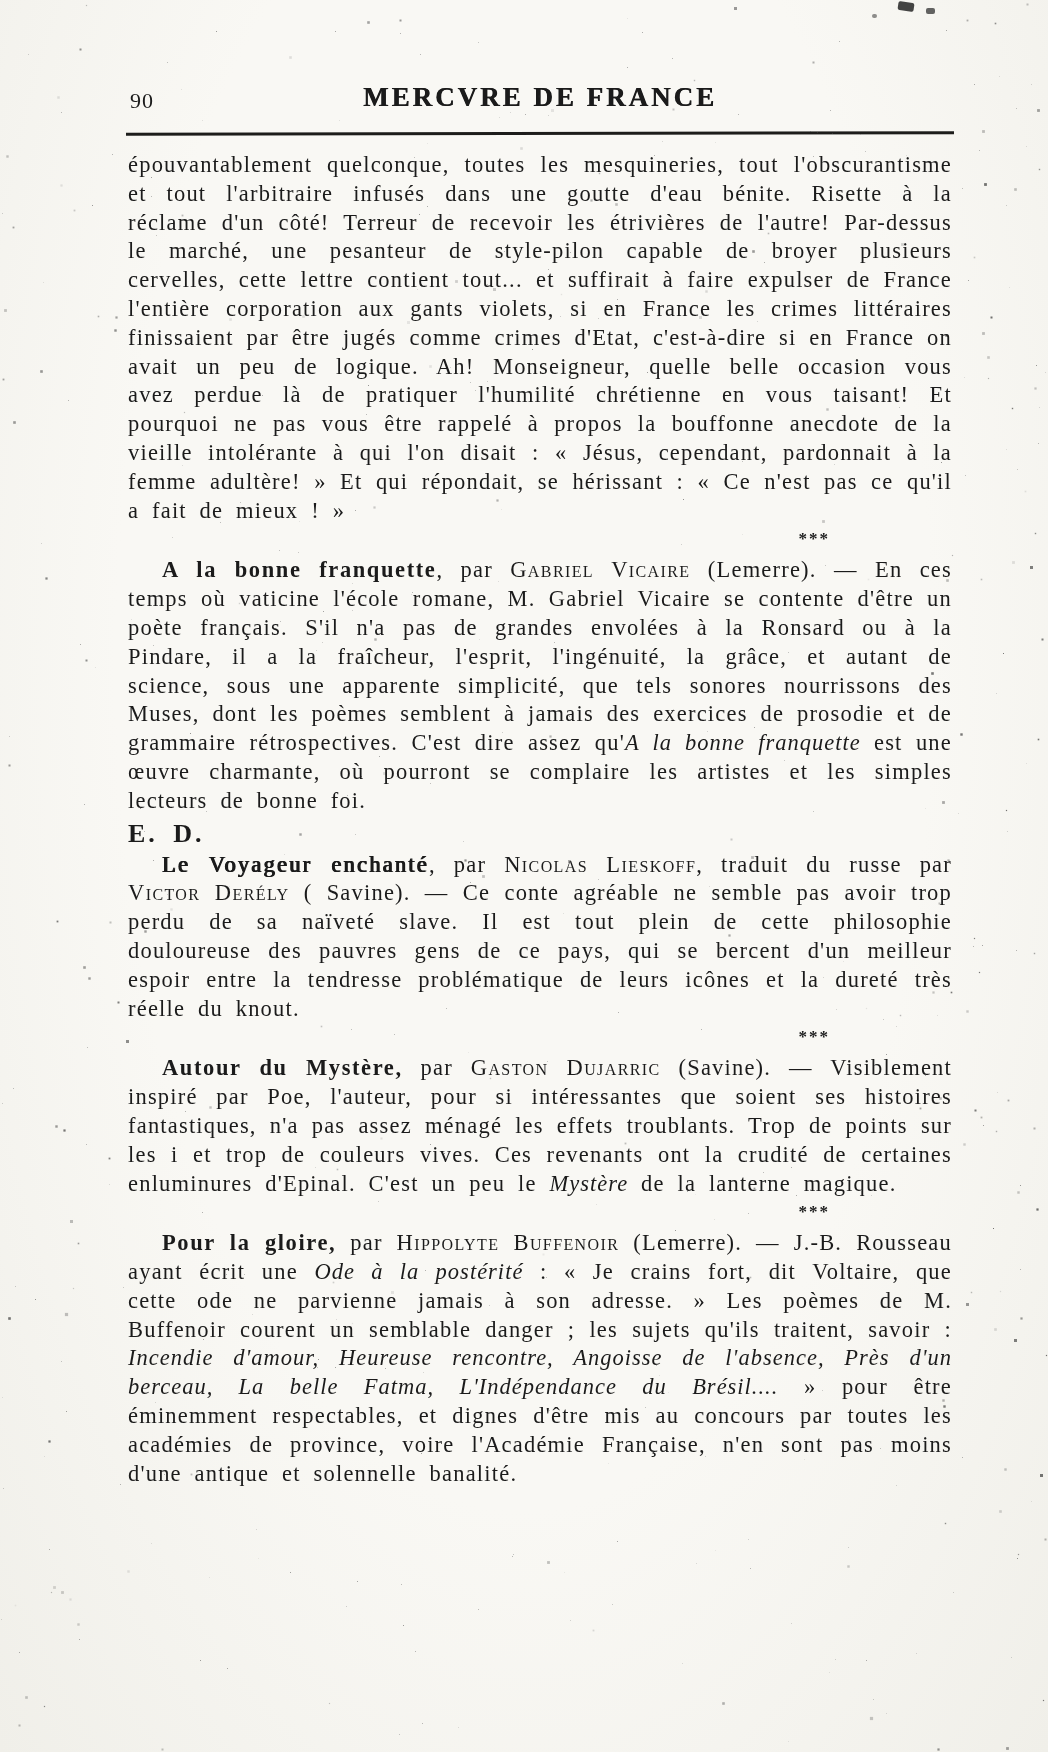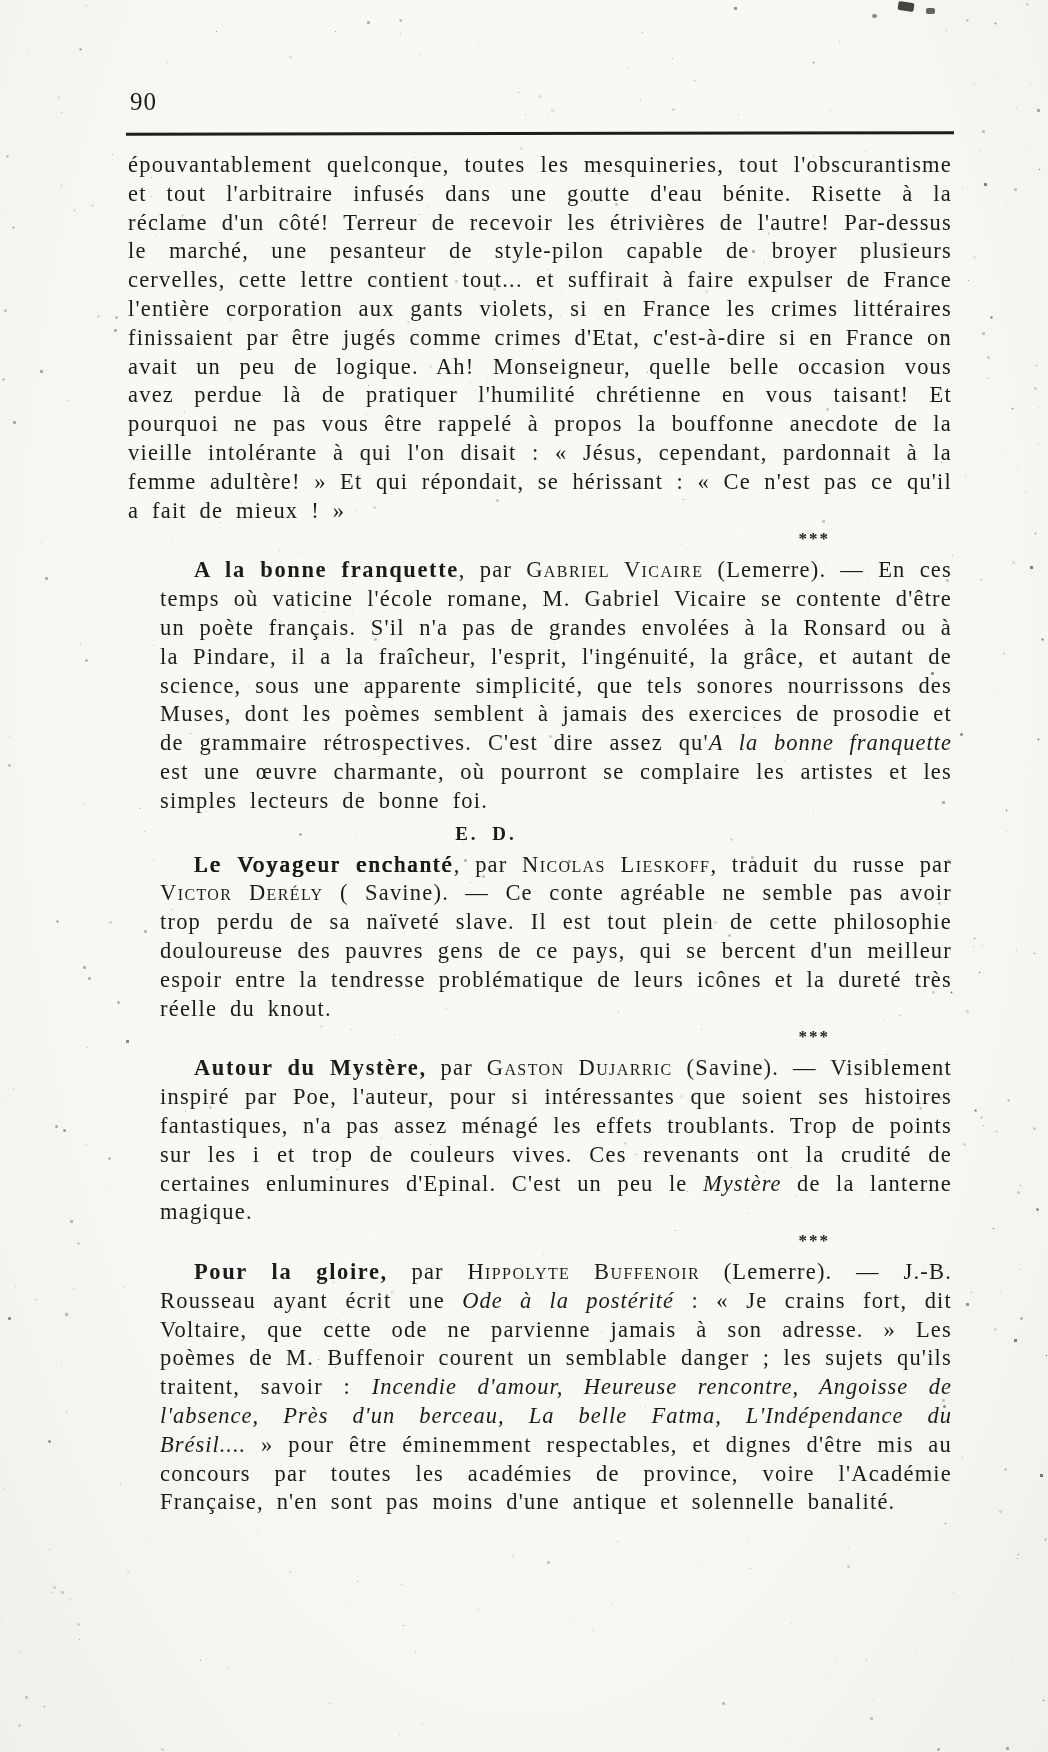"90" .page-number { font-size: 25px -> 22px }
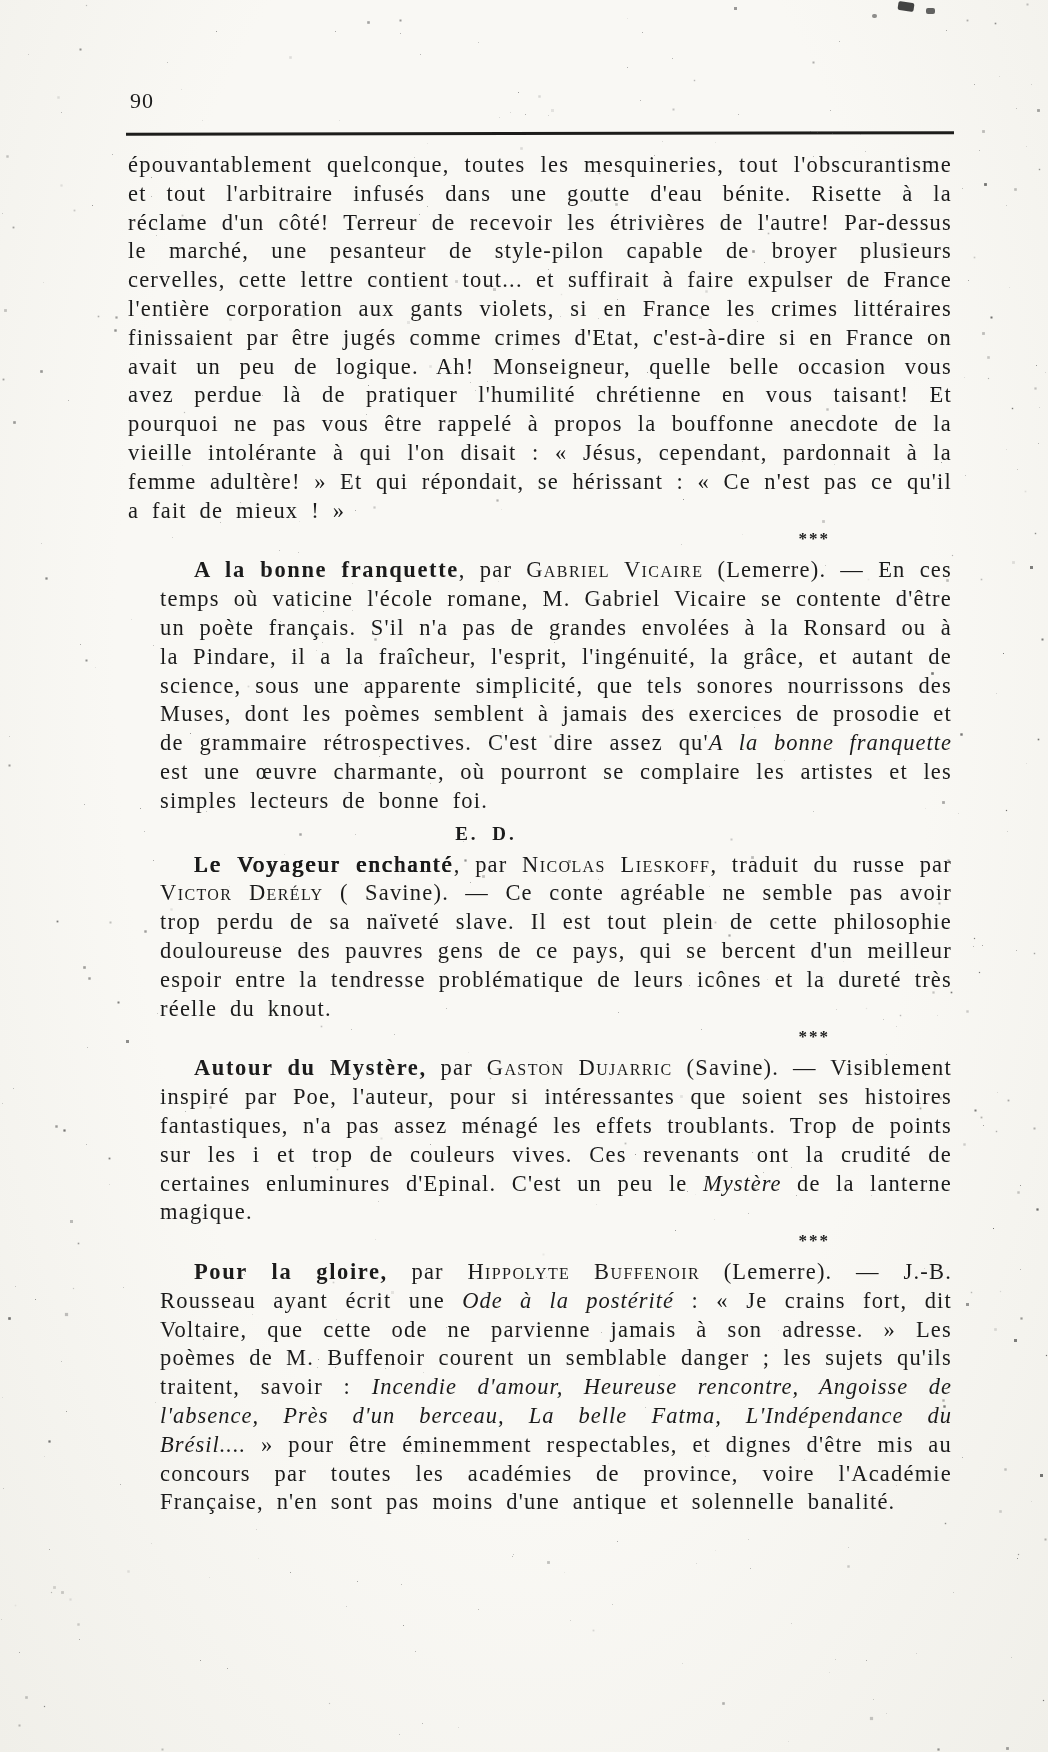"MERCVRE DE FRANCE" div.journal-title { html: none -> <div>MERCVRE DE FRANCE</div> }
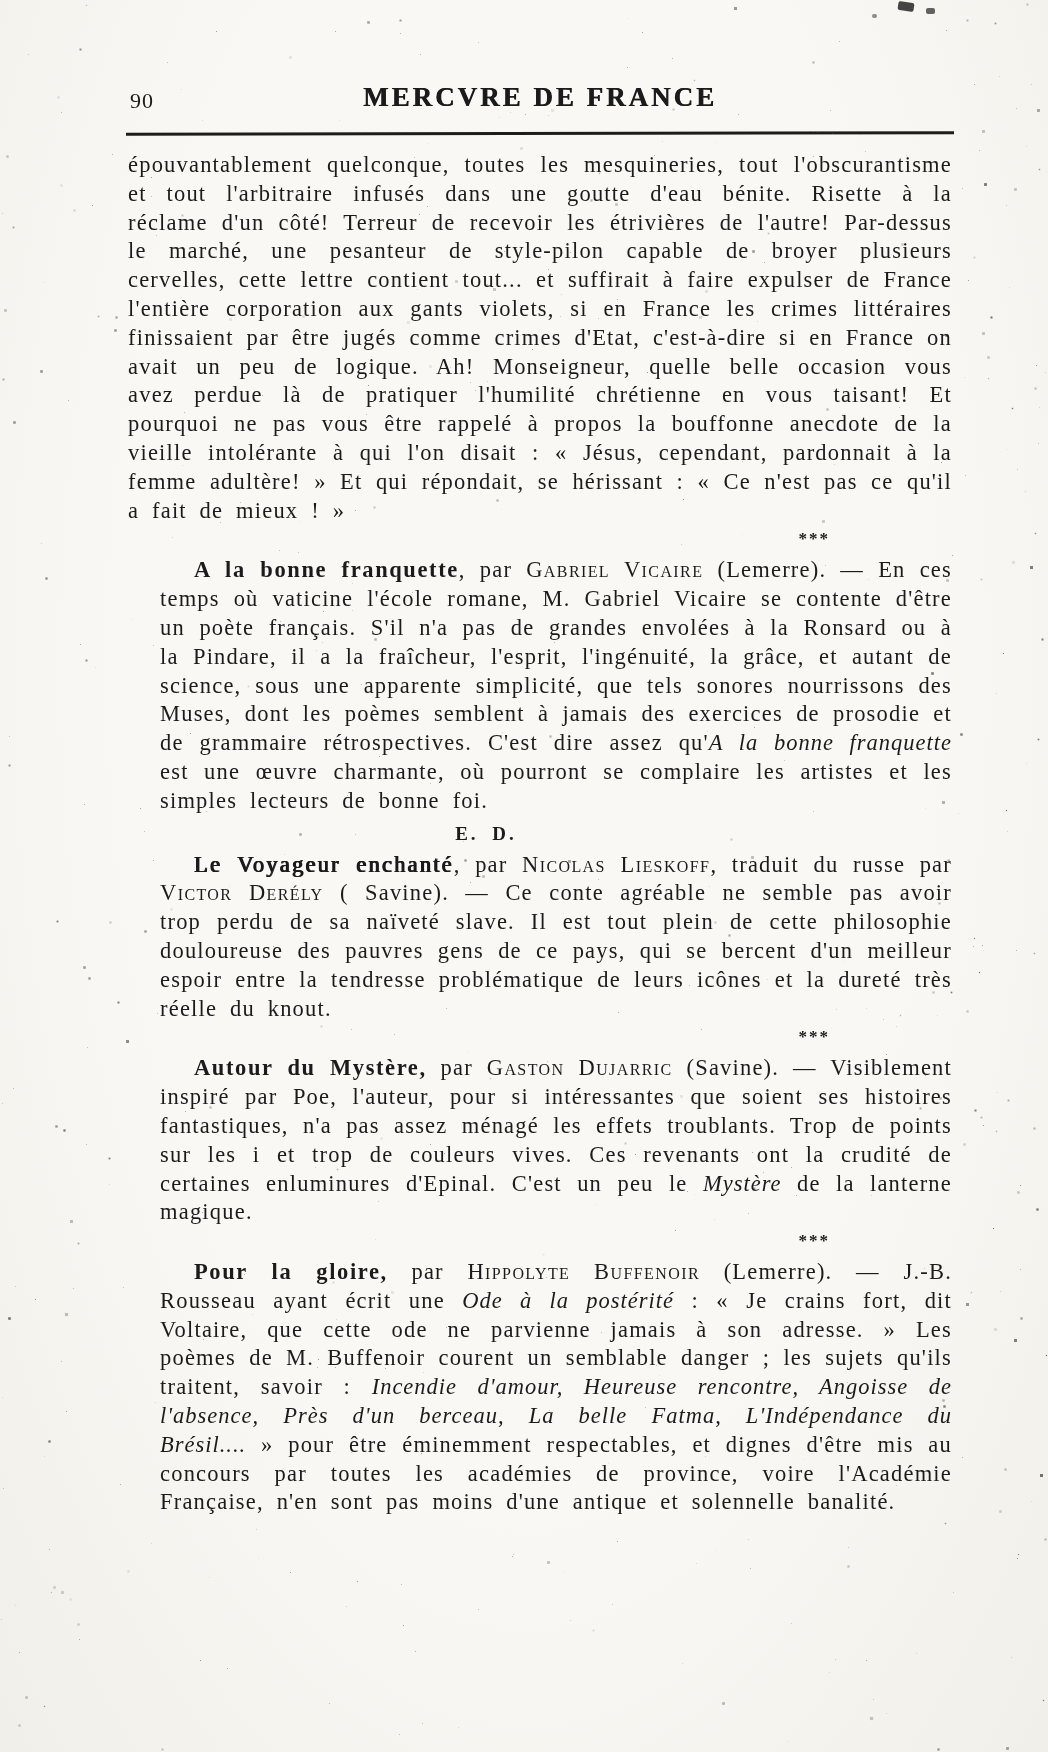"A la bonne franquette, par" .para.indent { margin-left: 32px -> none }
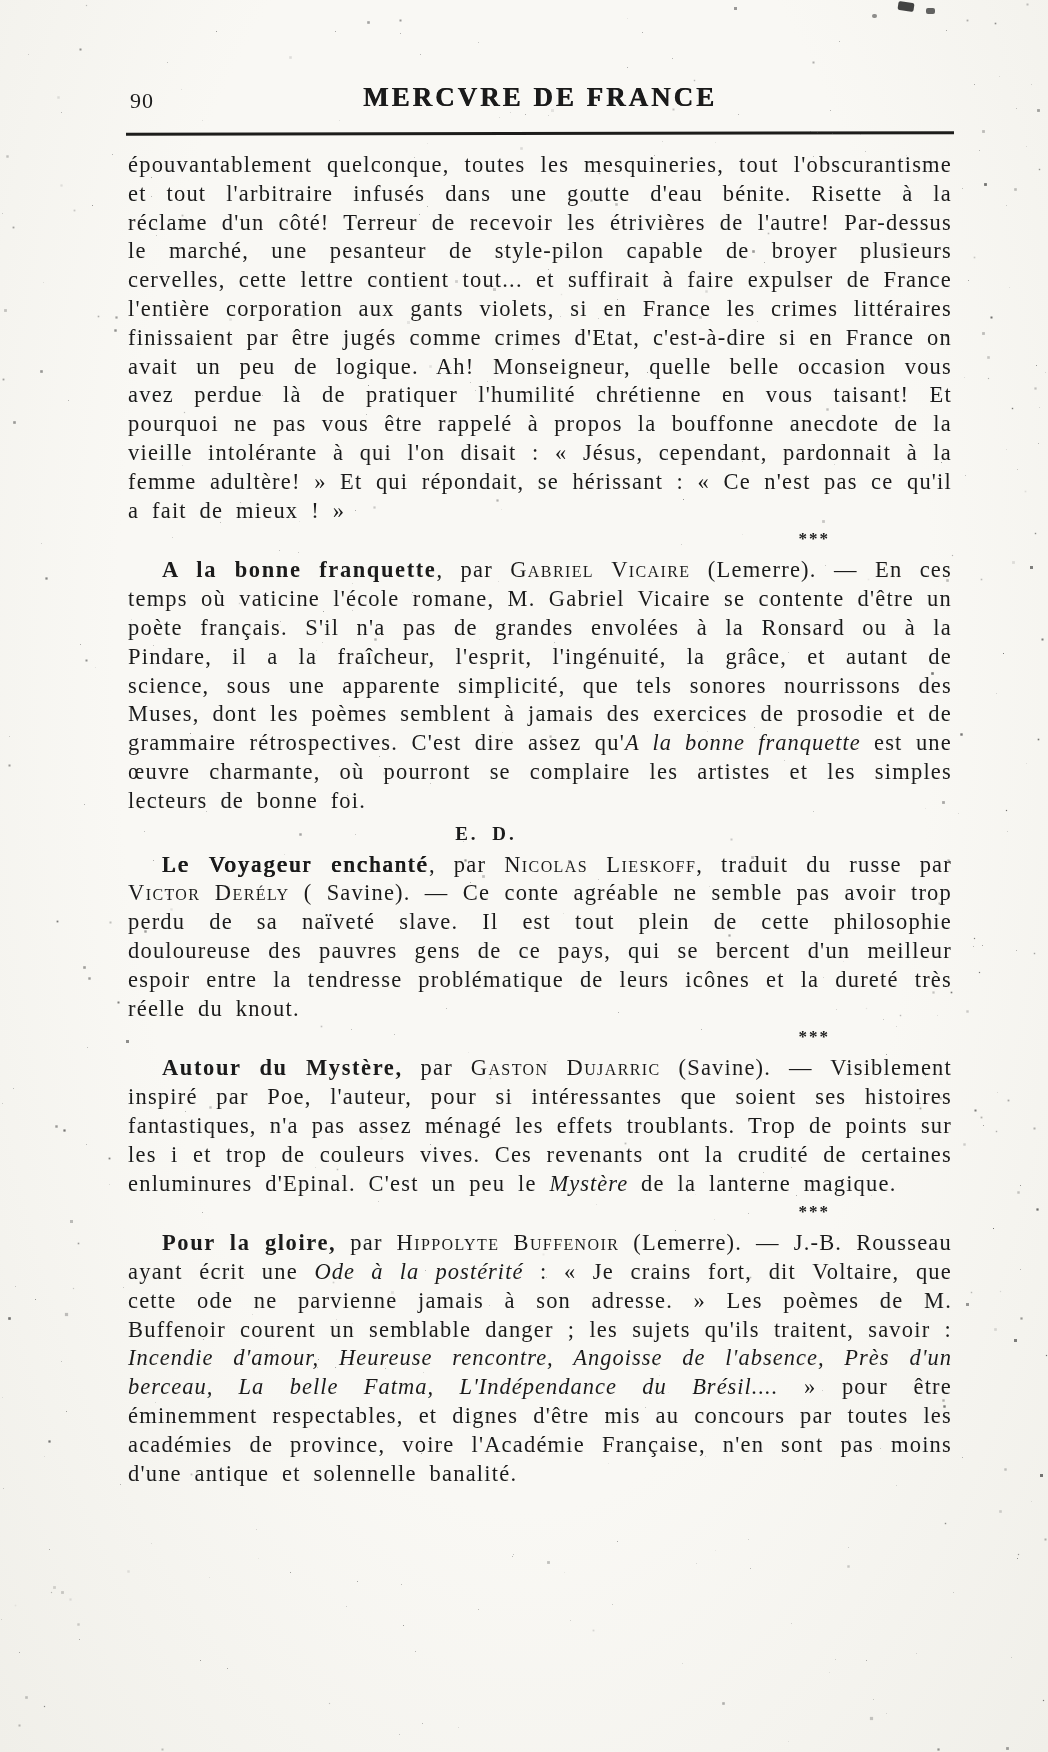"E. D." .signature { font-size: 19px -> 26px; text-align: center -> left }
